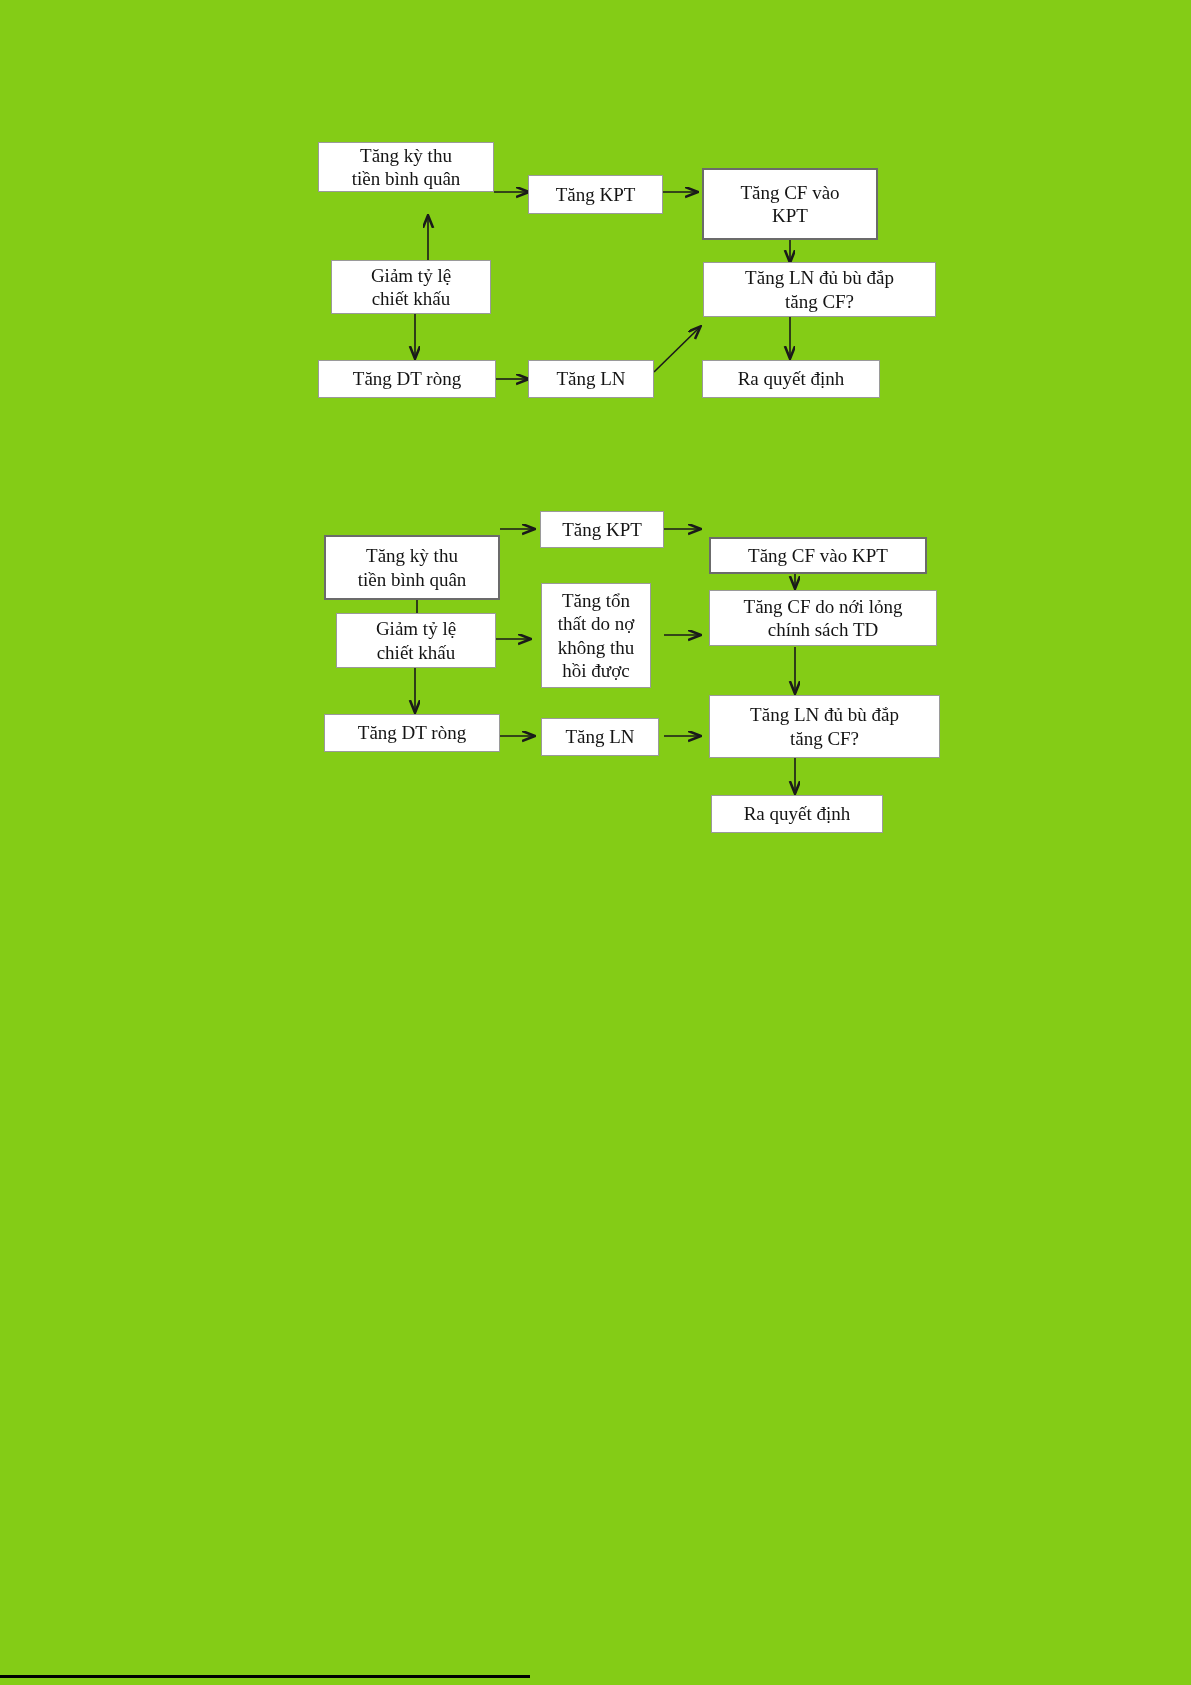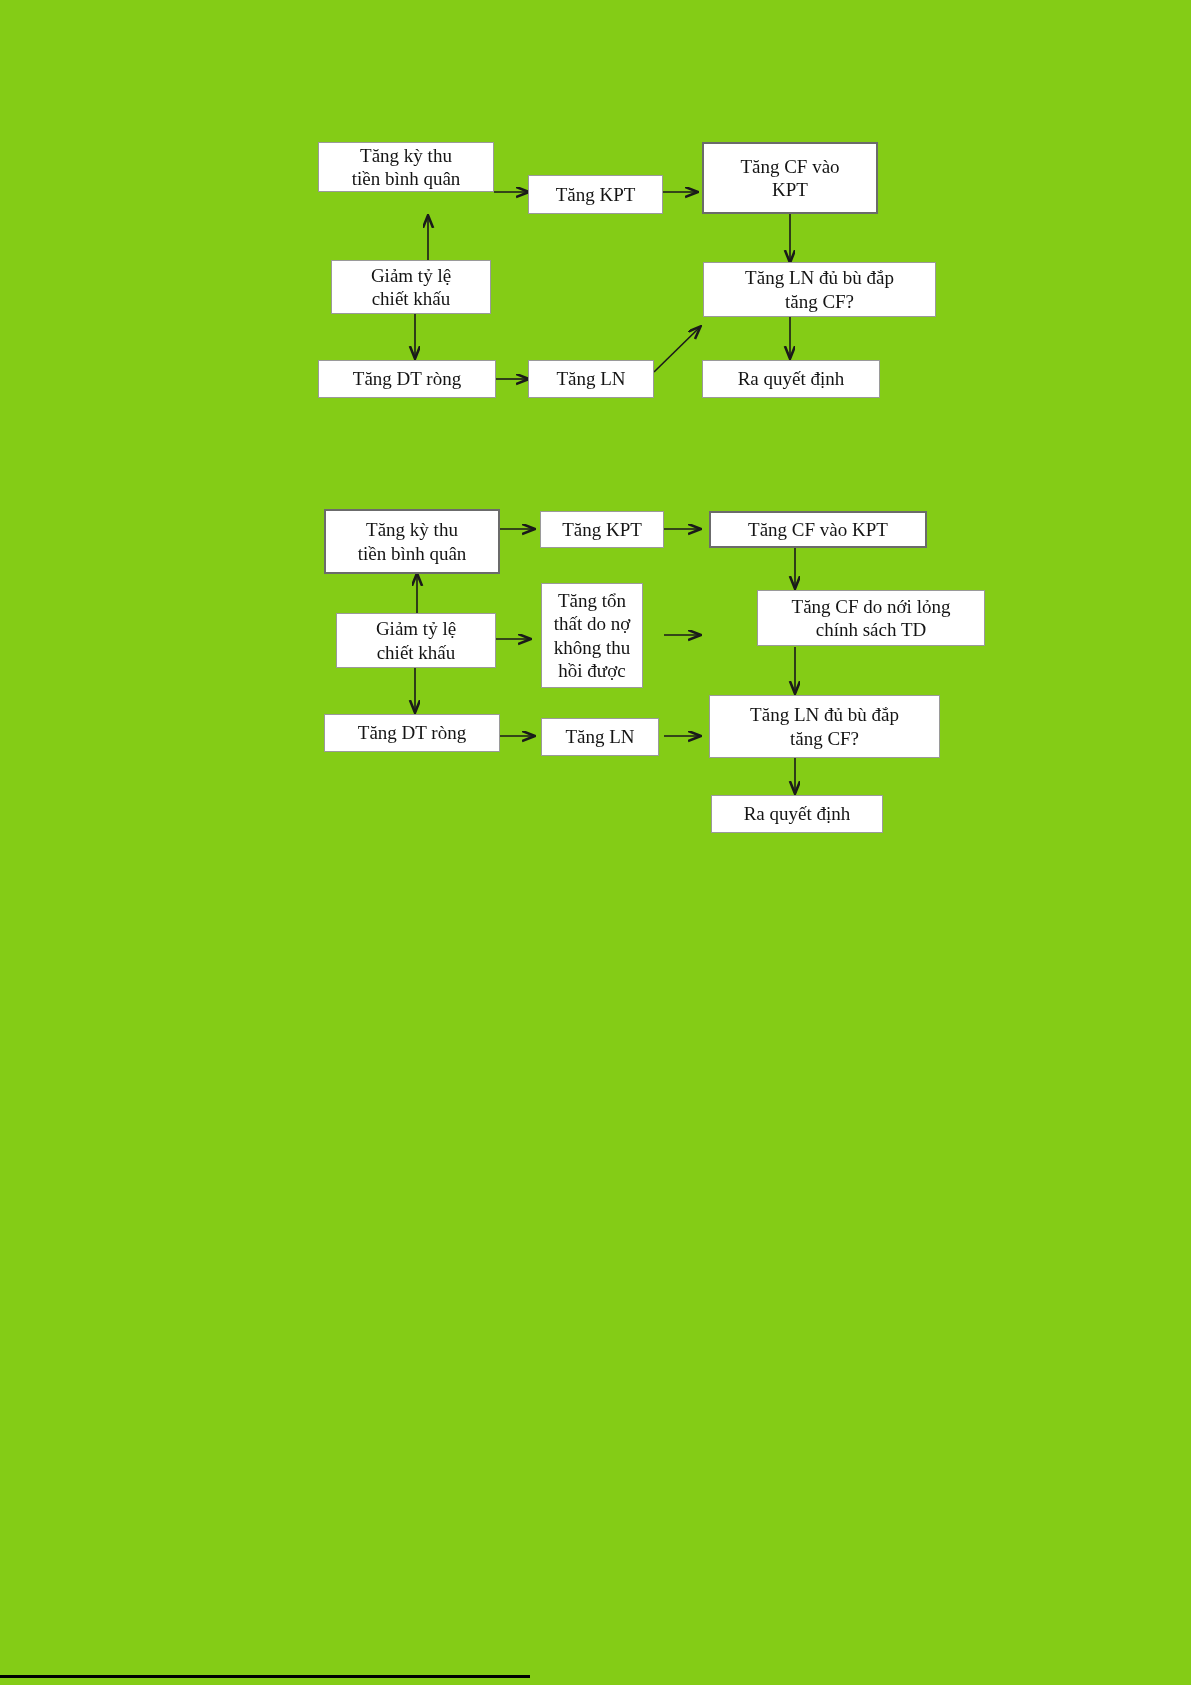"Tăng CF vào" .node.strong { margin-top: none -> 26px }
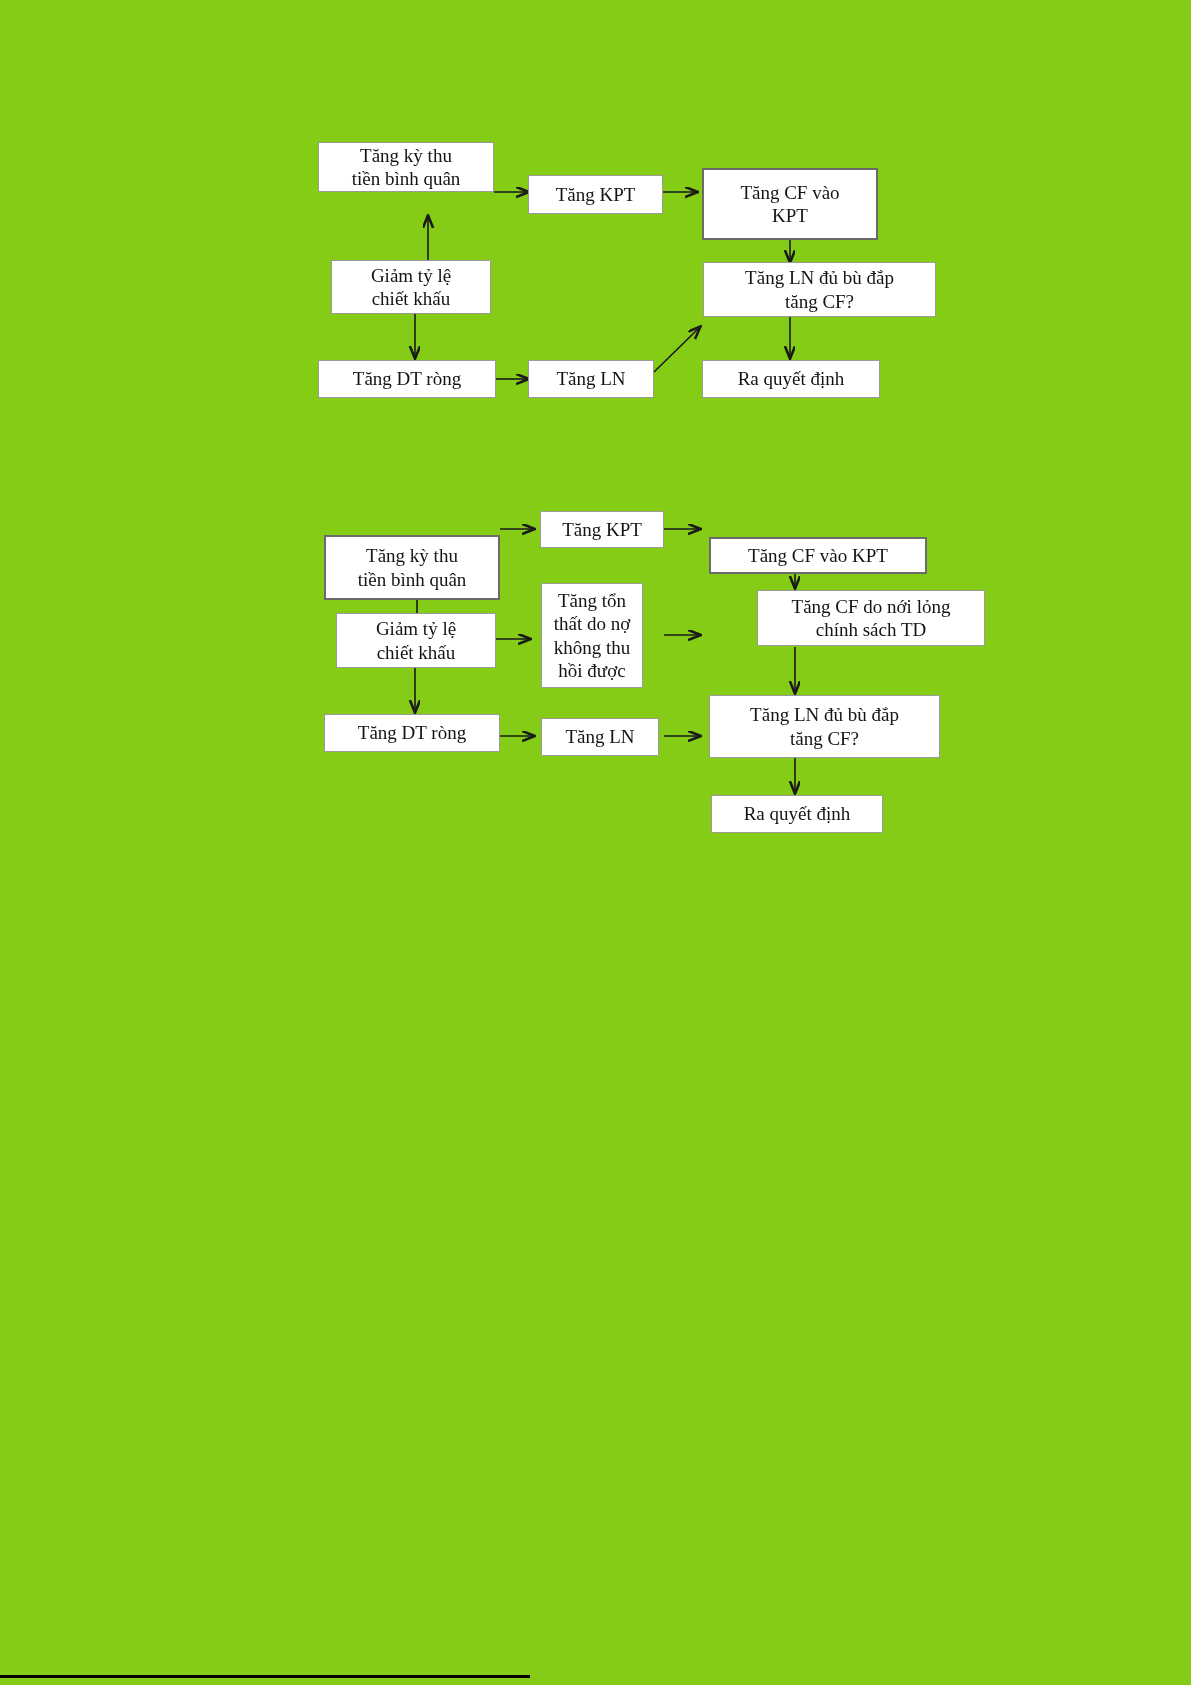"Tăng tổn" div.node { width: 102px -> 110px }
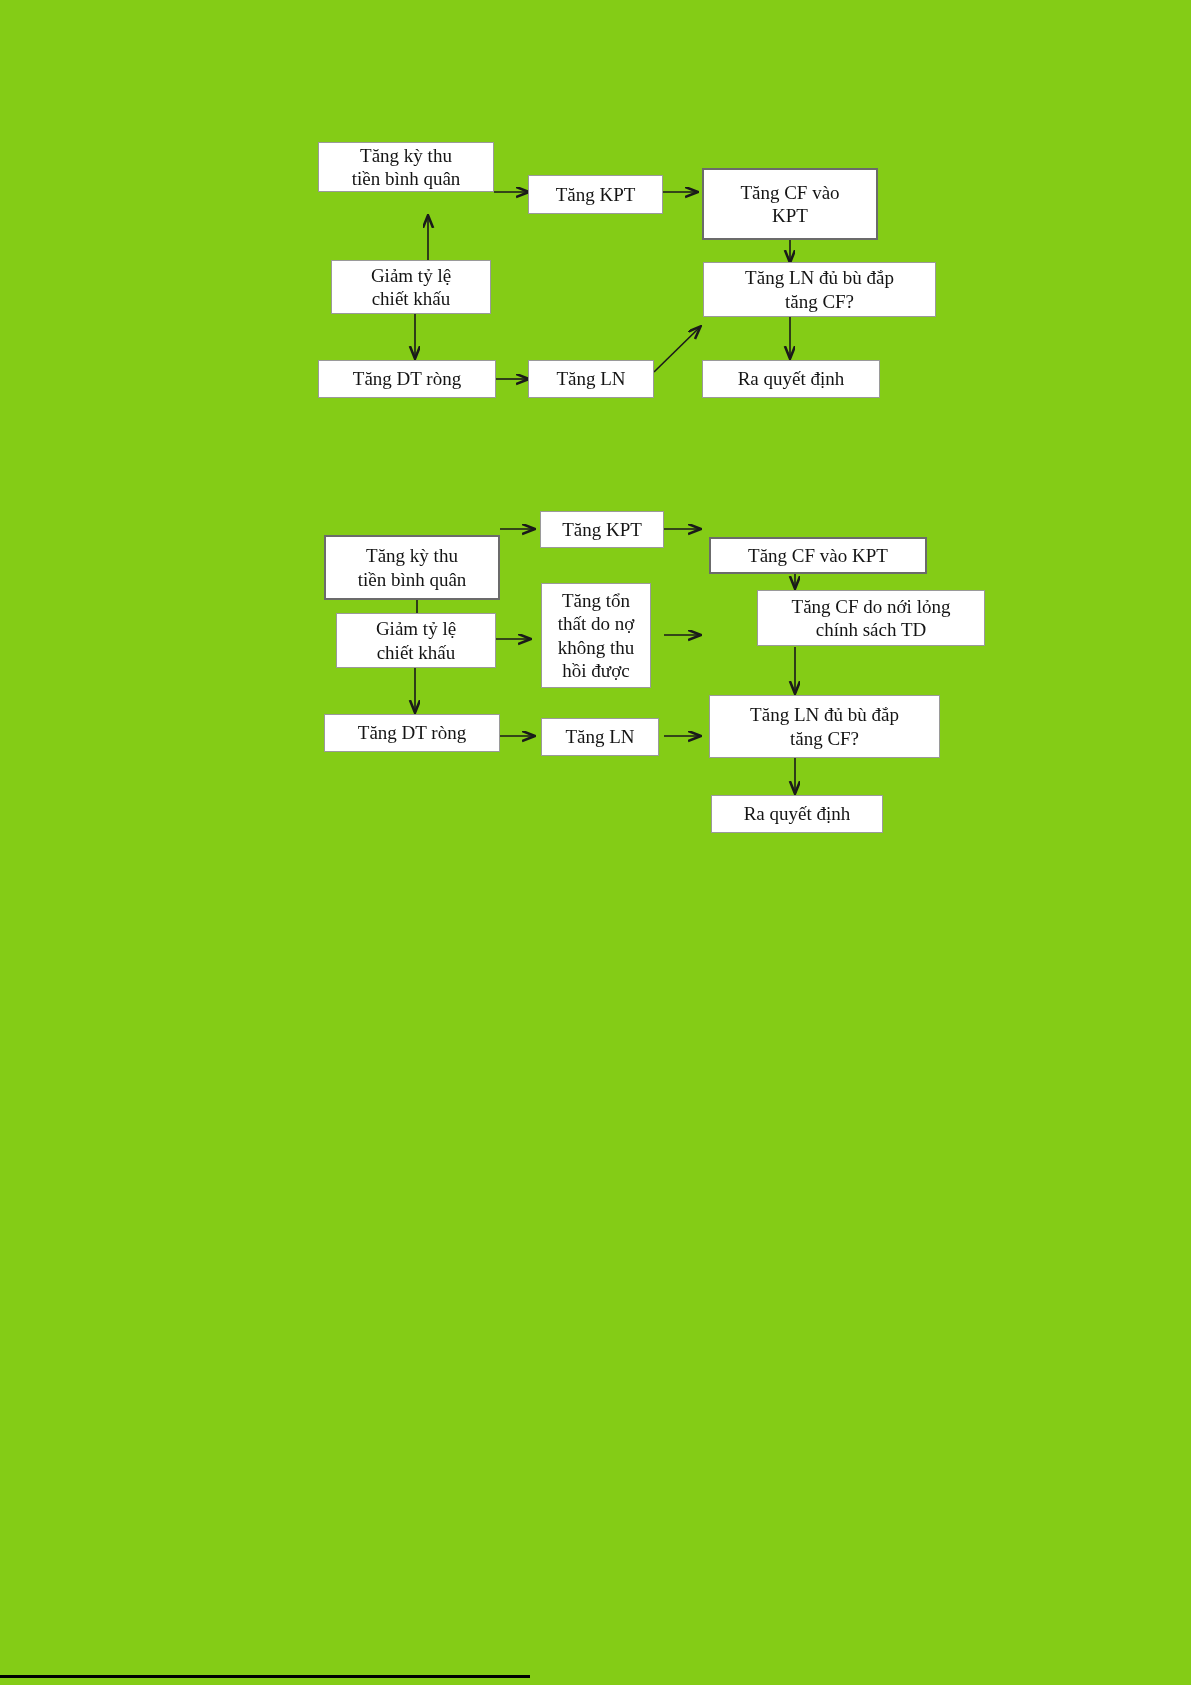"Tăng CF do nới lỏng" div.node { margin-left: 48px -> none }
